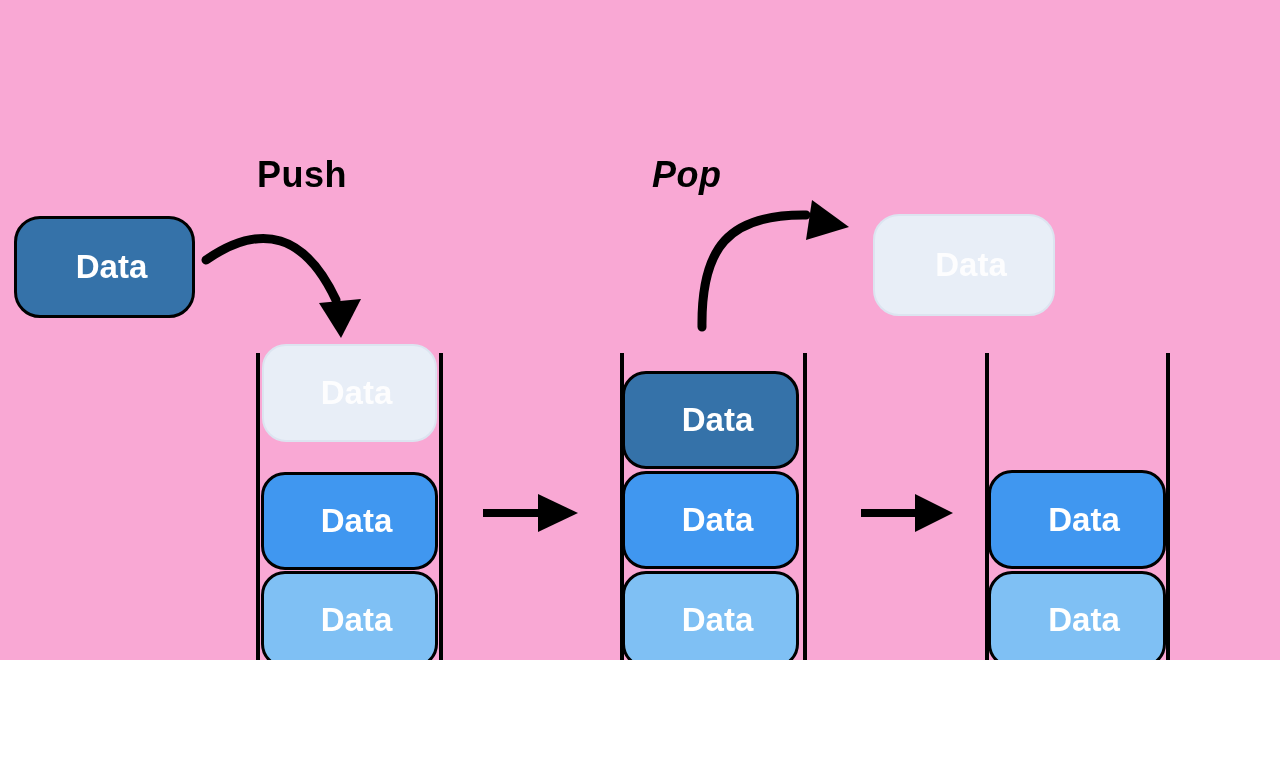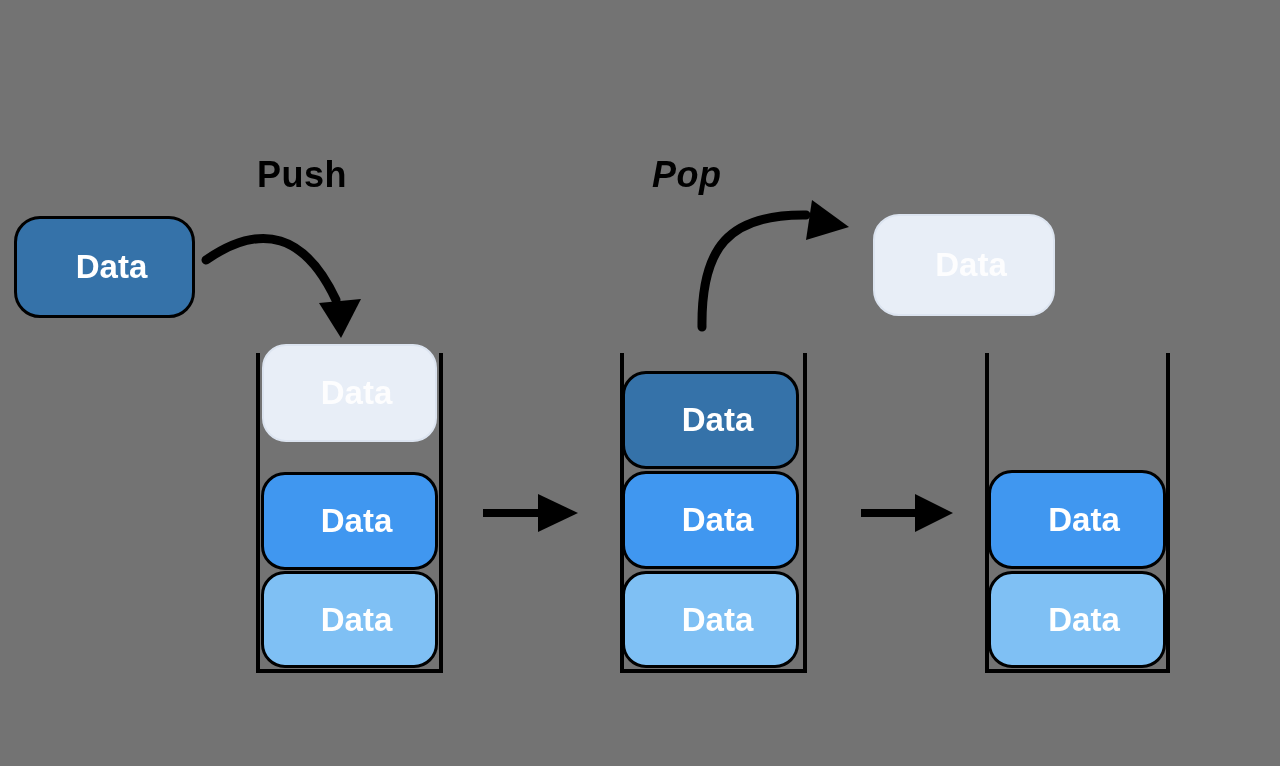"Push" .canvas { background: #737373 -> #f9a8d4; height: 766px -> 660px }
